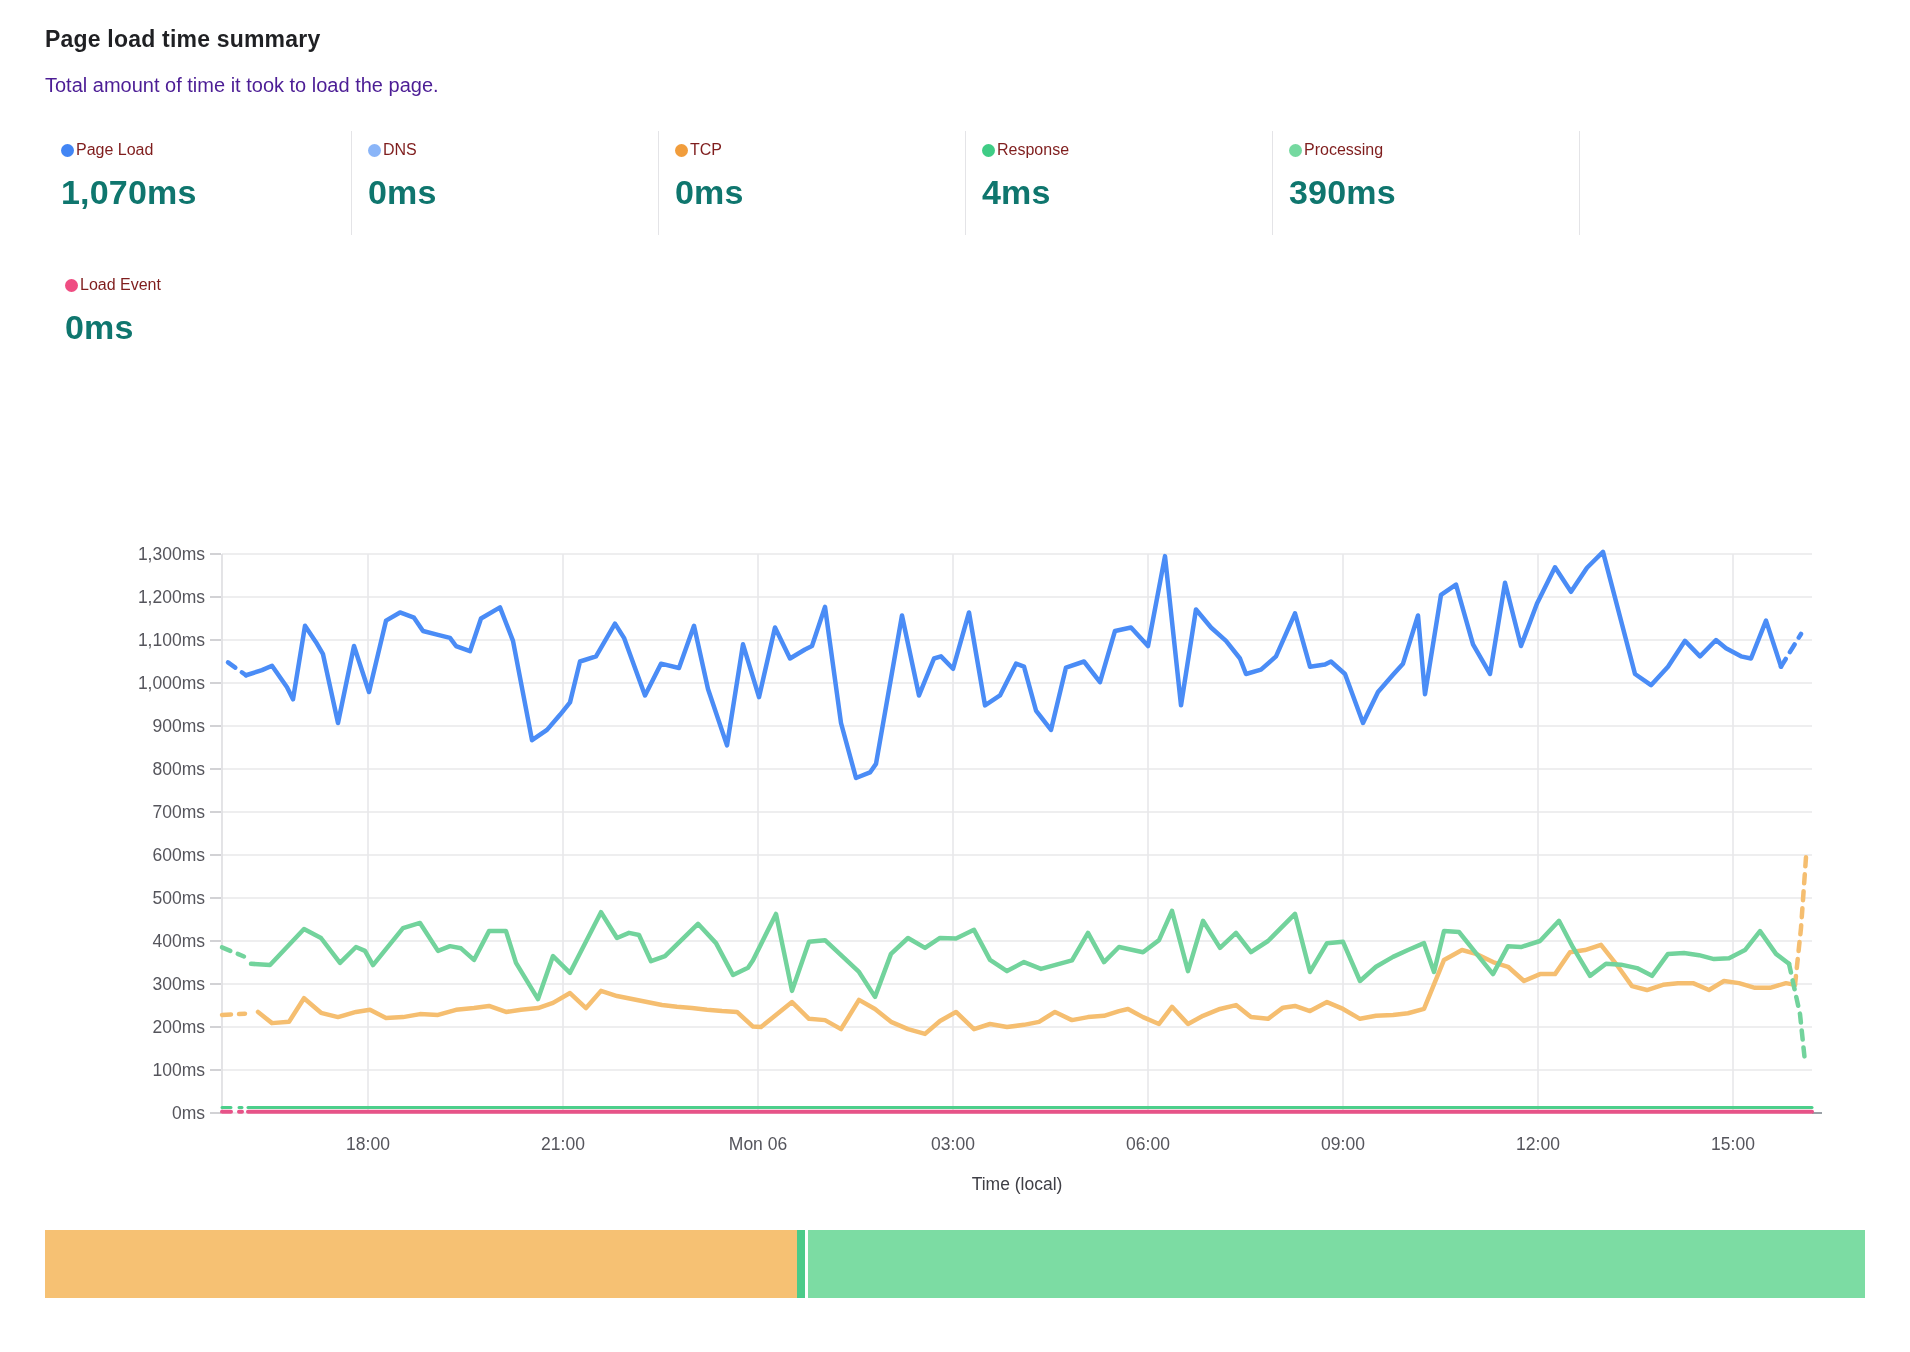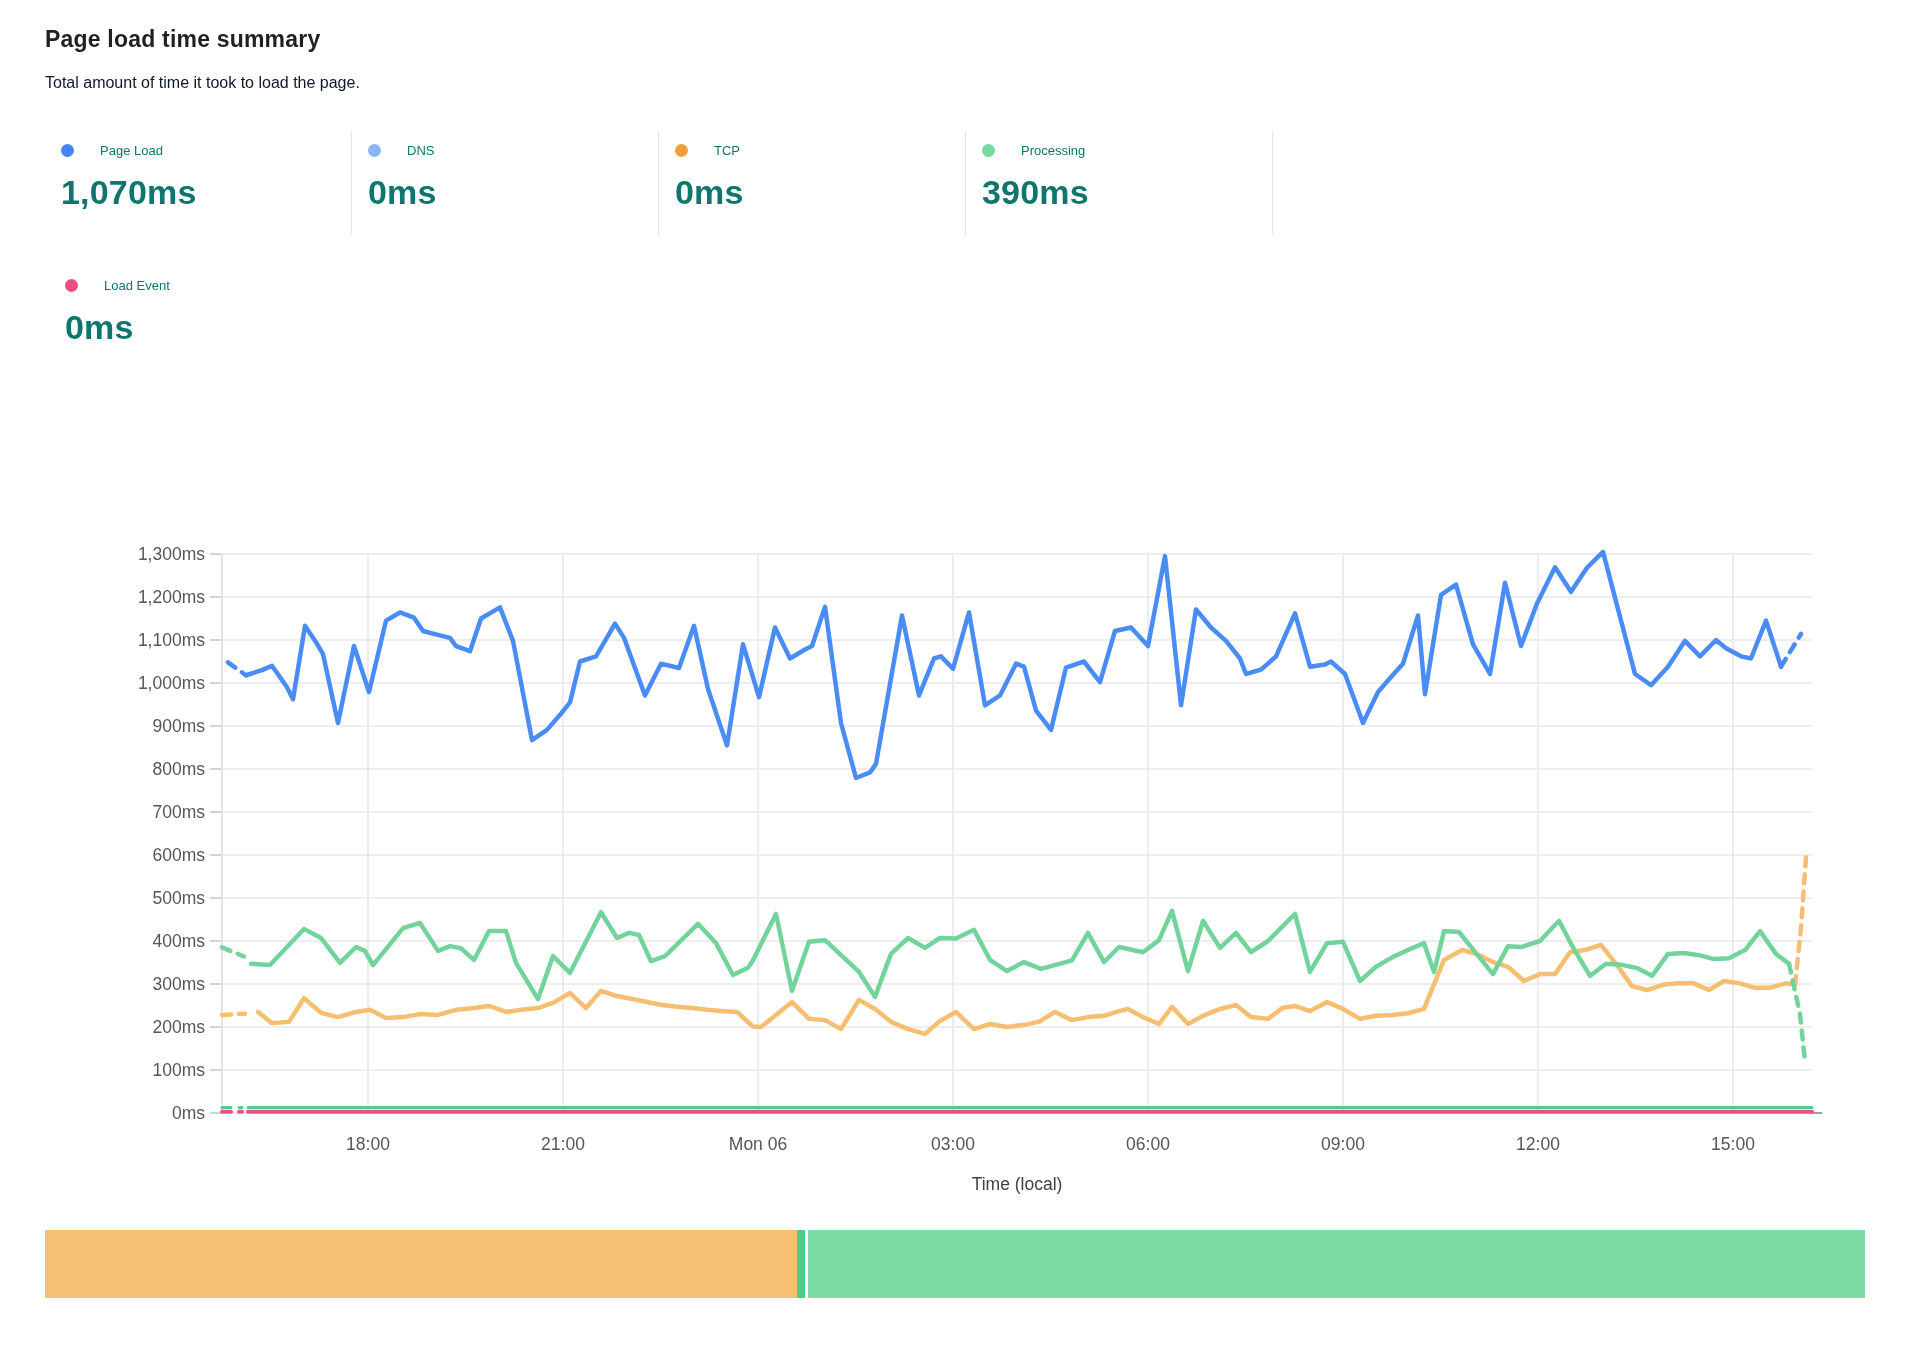"Total amount of time it" #subtitle { color: #0f172a -> #4c1d95; font-size: 16px -> 20px }
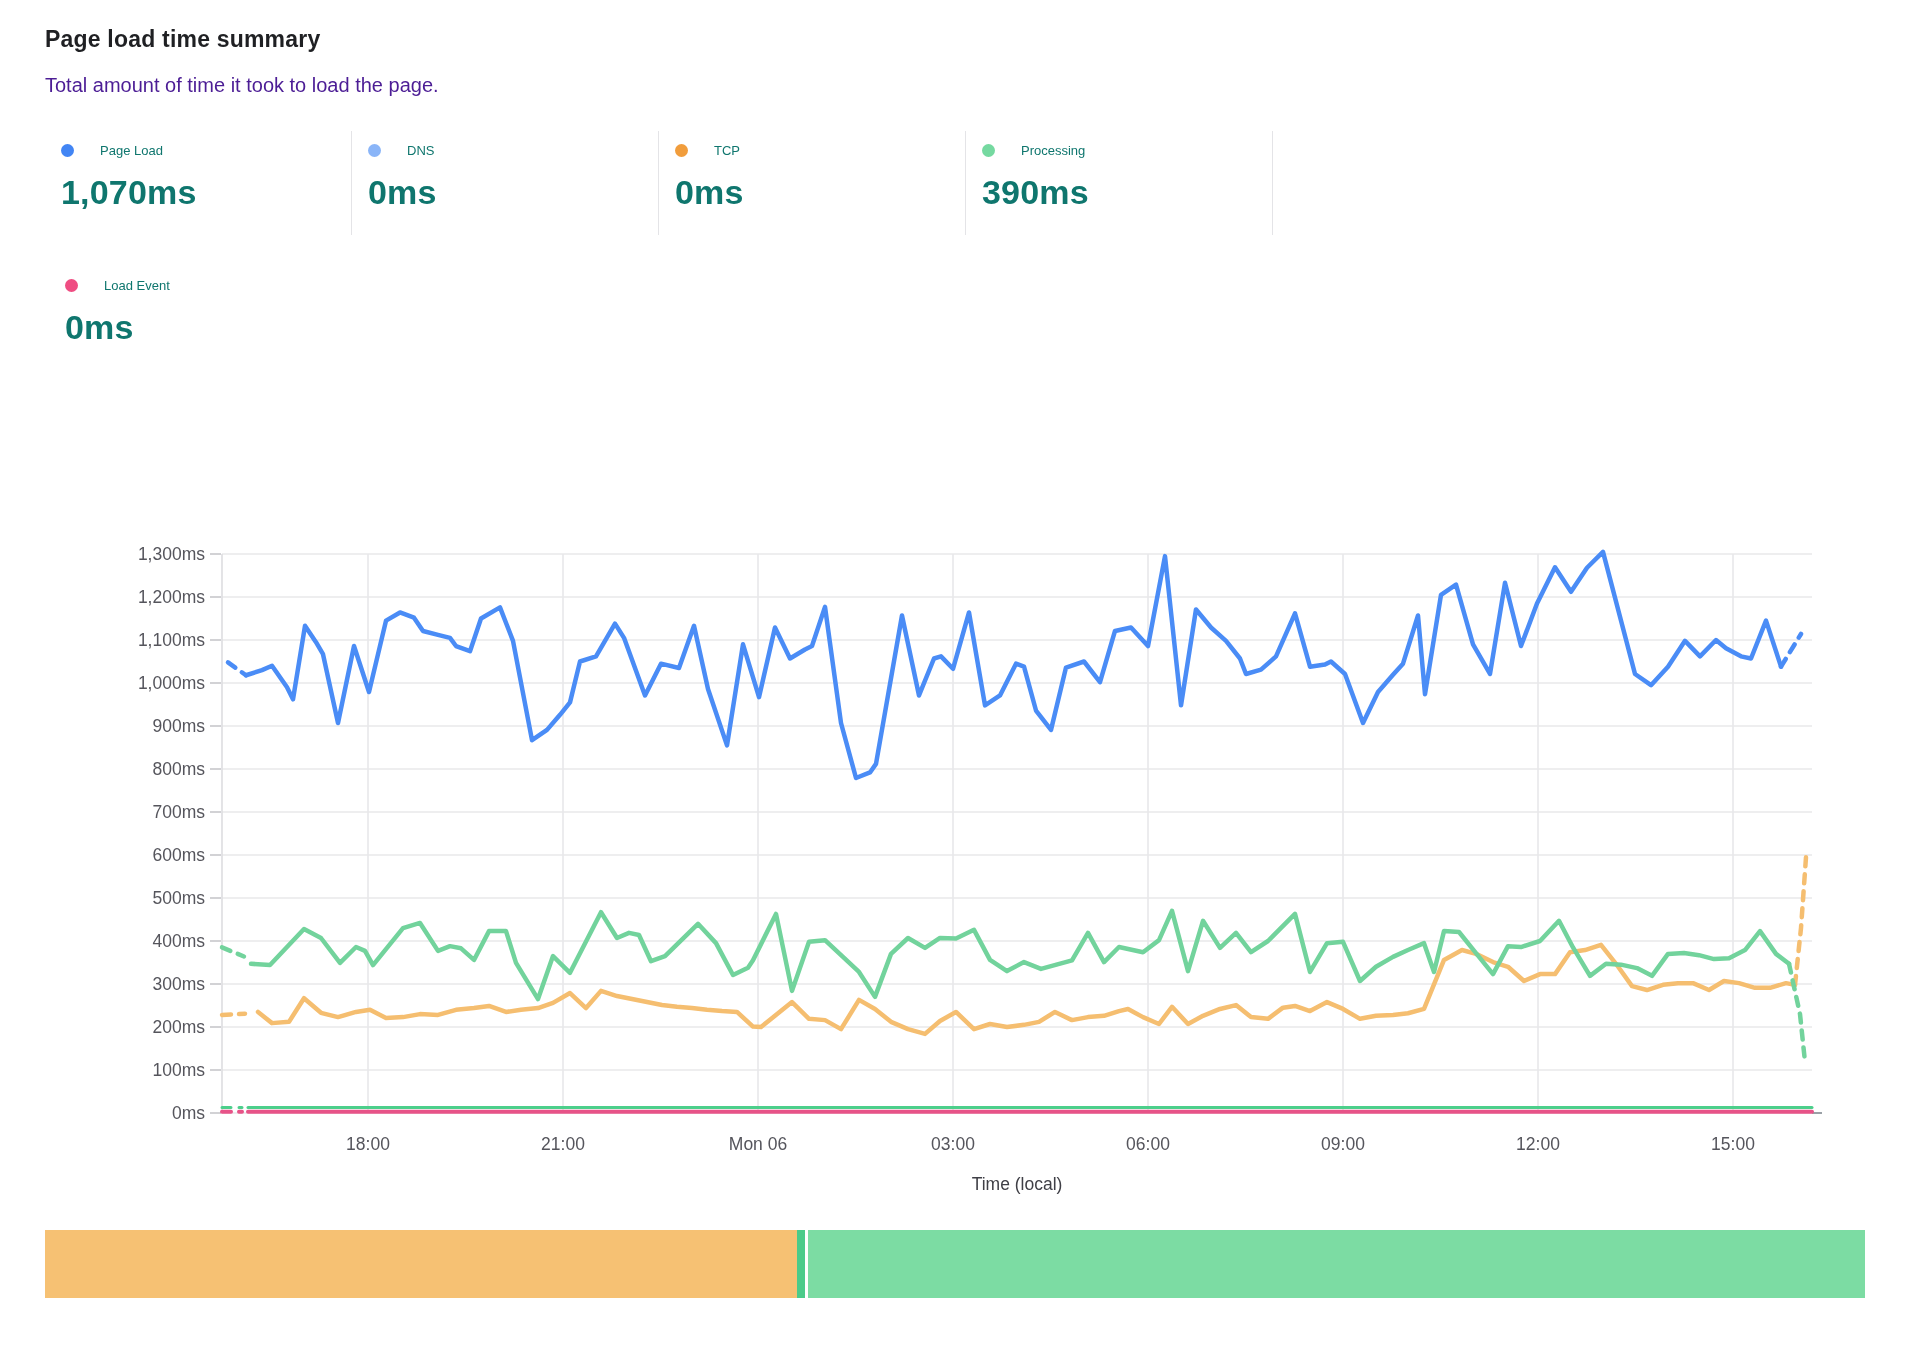"Page Load" .dot-label { color: #0f766e -> #7f1d1d; font-size: 13px -> 16px; margin-left: 26px -> 2px }
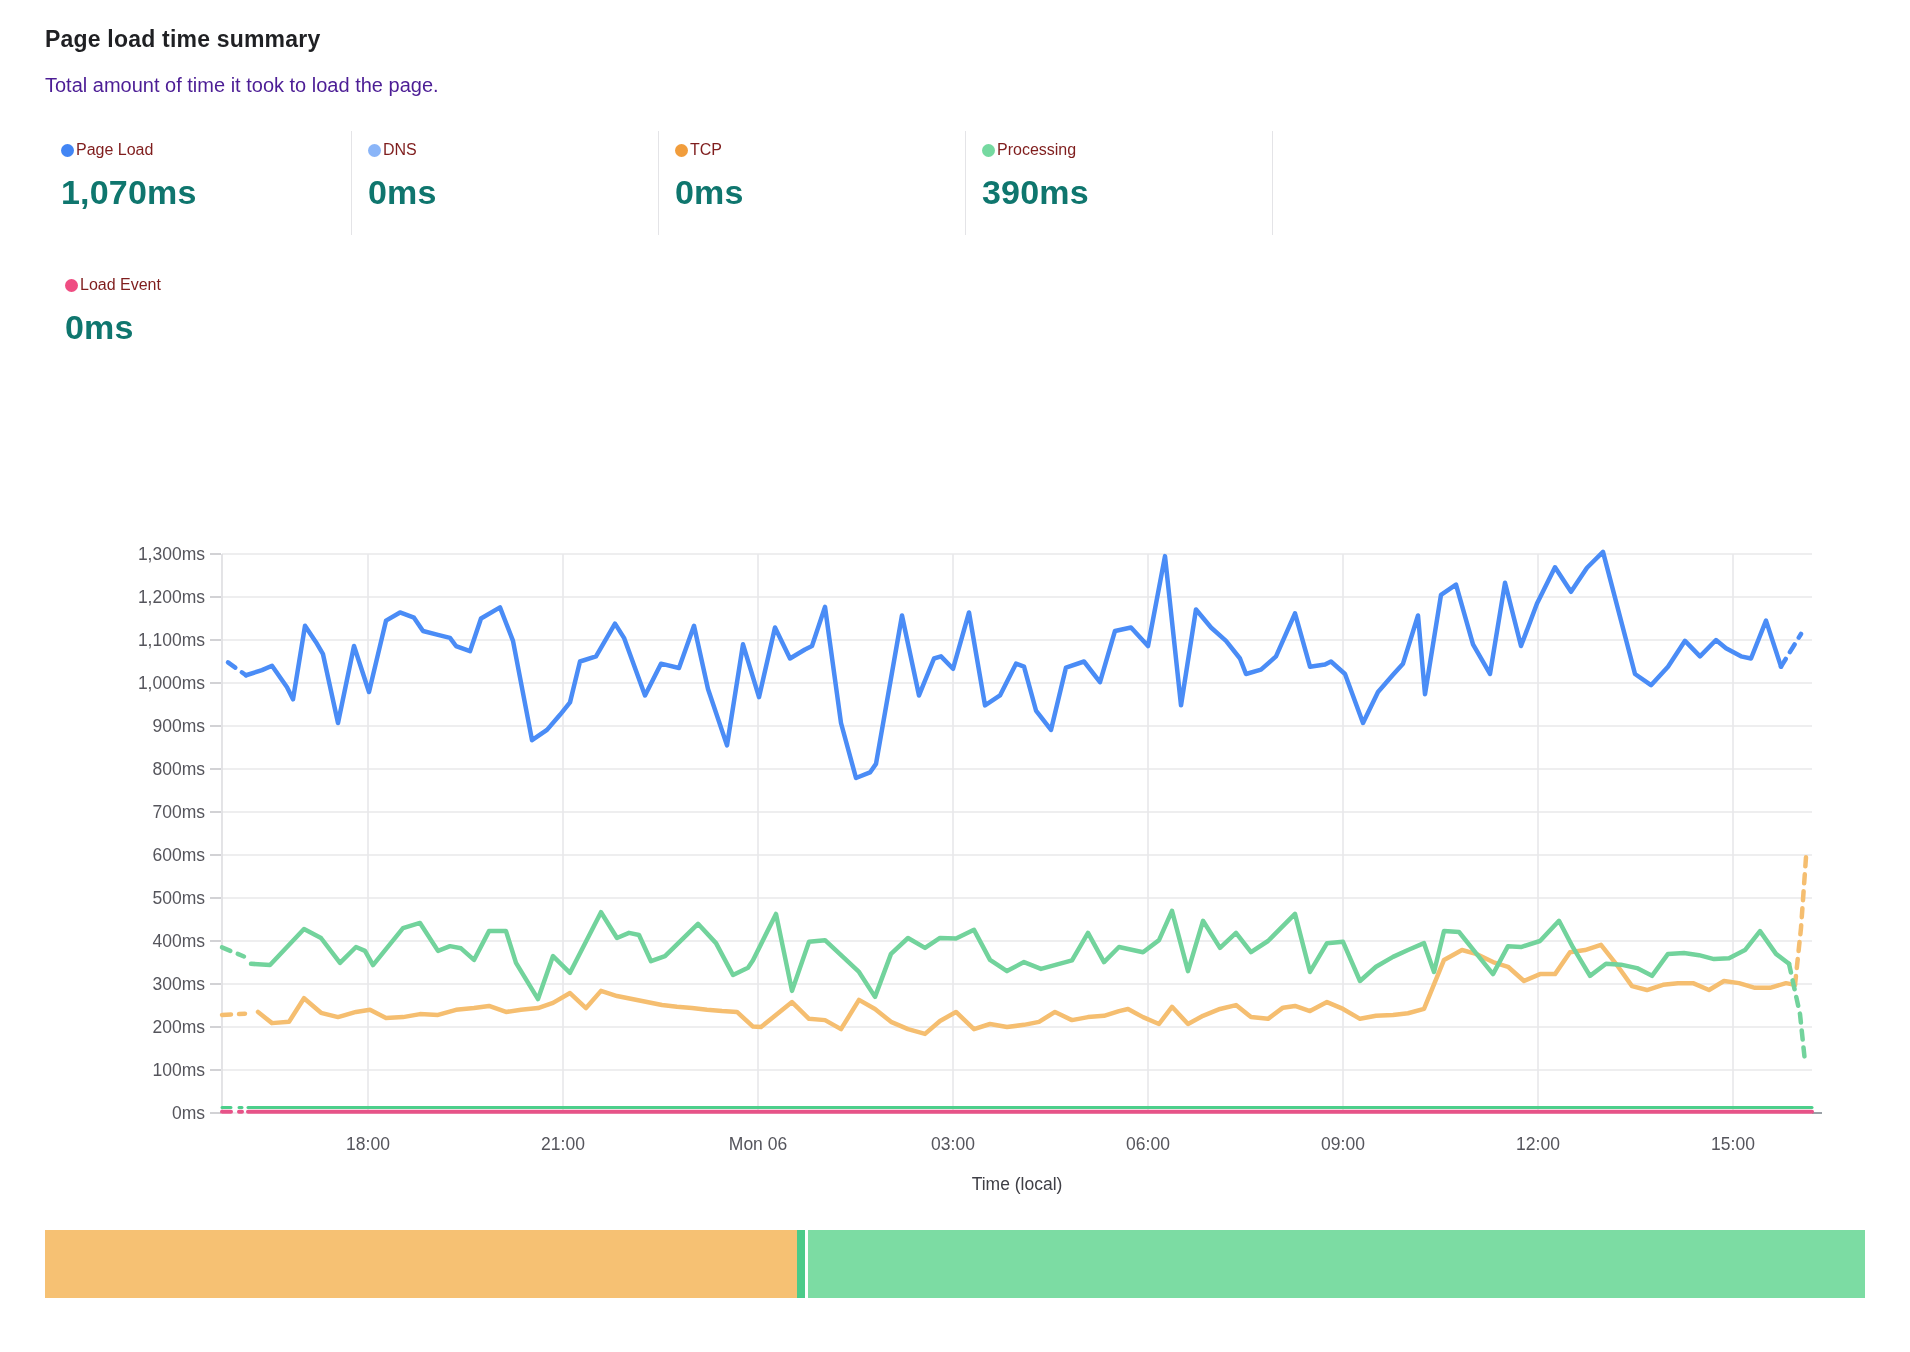"Response" div.stat-cell { html: none -> <div> <div> <span></span> <span>Response</span> </div> <div>4ms</div> </div> }
